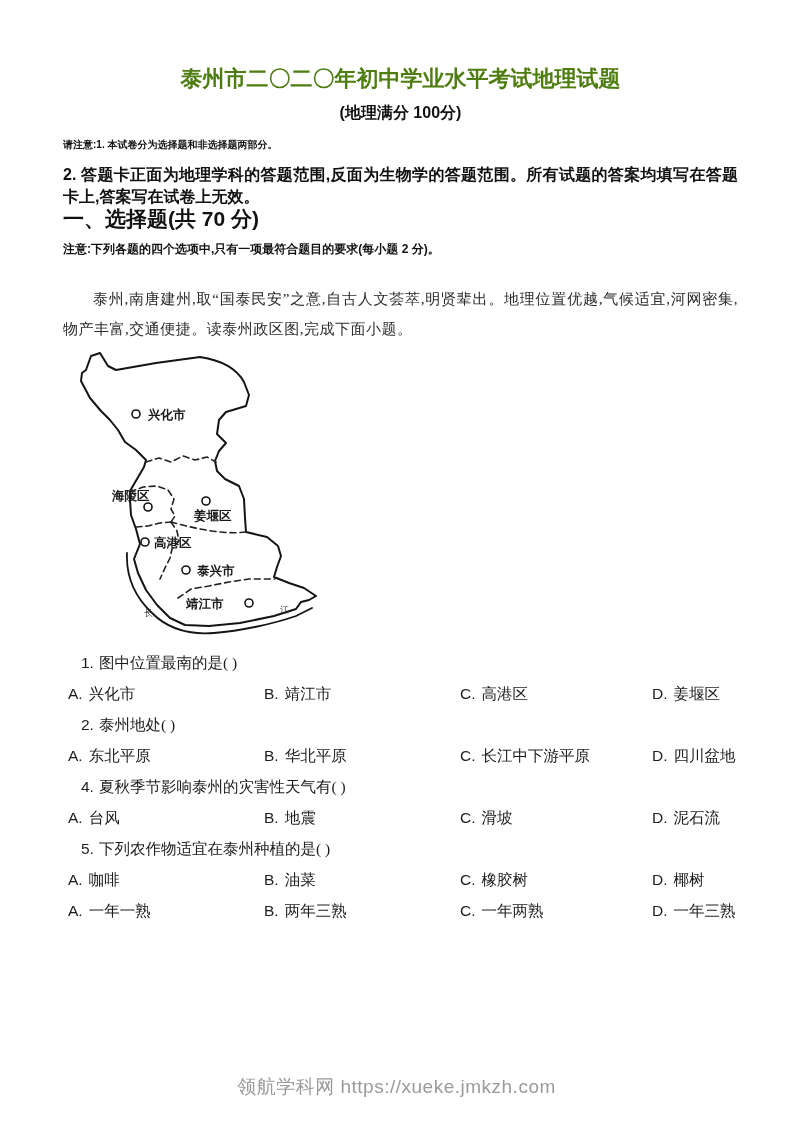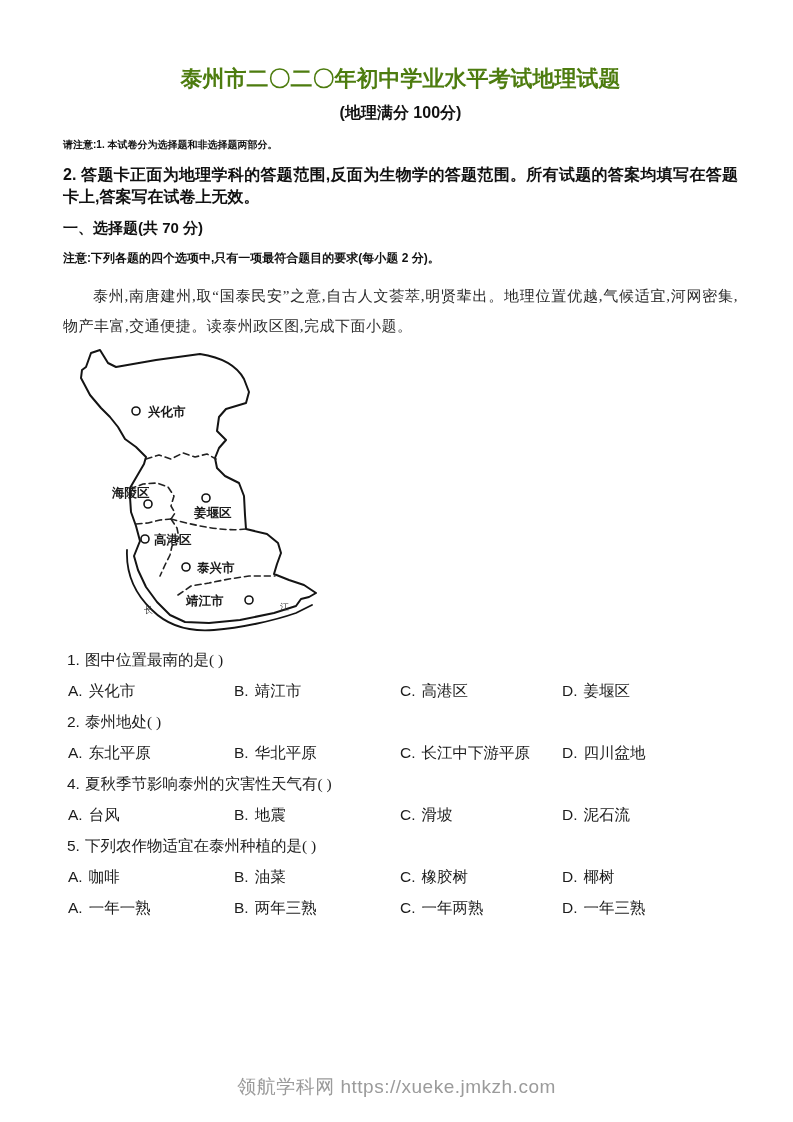"一、选择题(共 70 分)" .section-heading { font-size: 15px -> 21px; margin-top: 9px -> 0 }
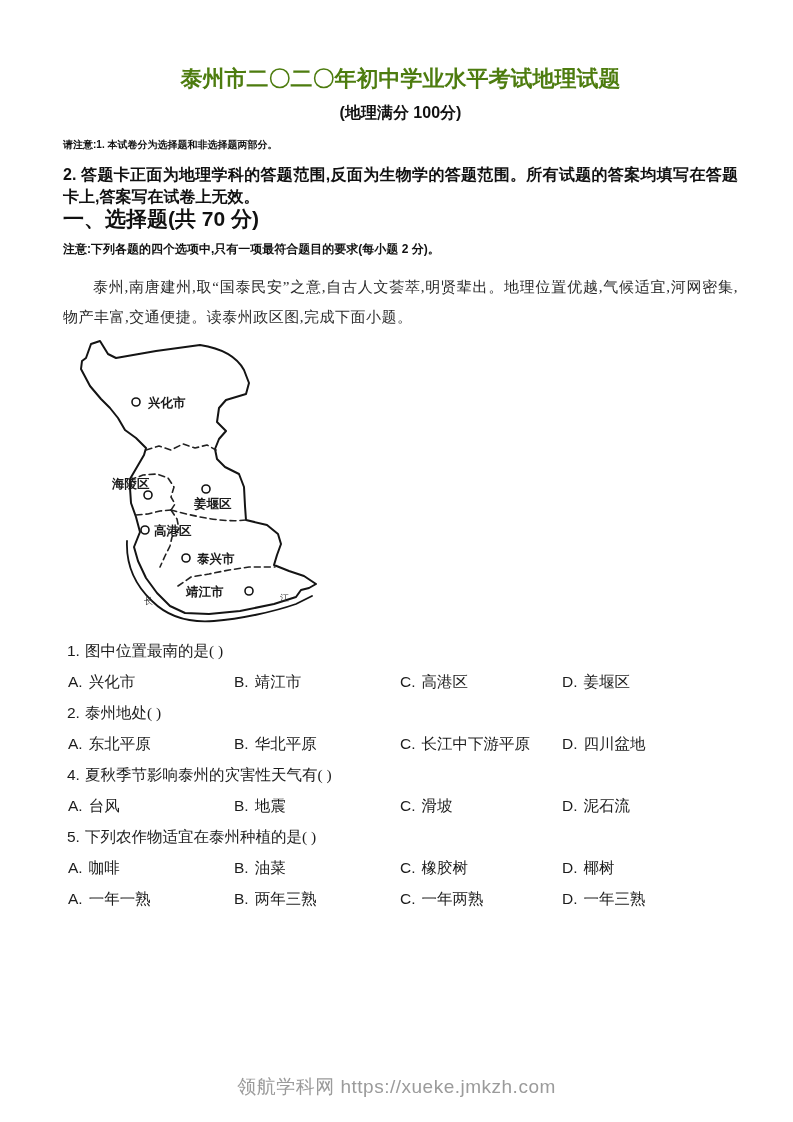"泰州,南唐建州,取“国泰民安”之意,自古人文荟萃,明贤辈出。地理位置优越,气候适" .intro { margin-top: 12px -> 24px }
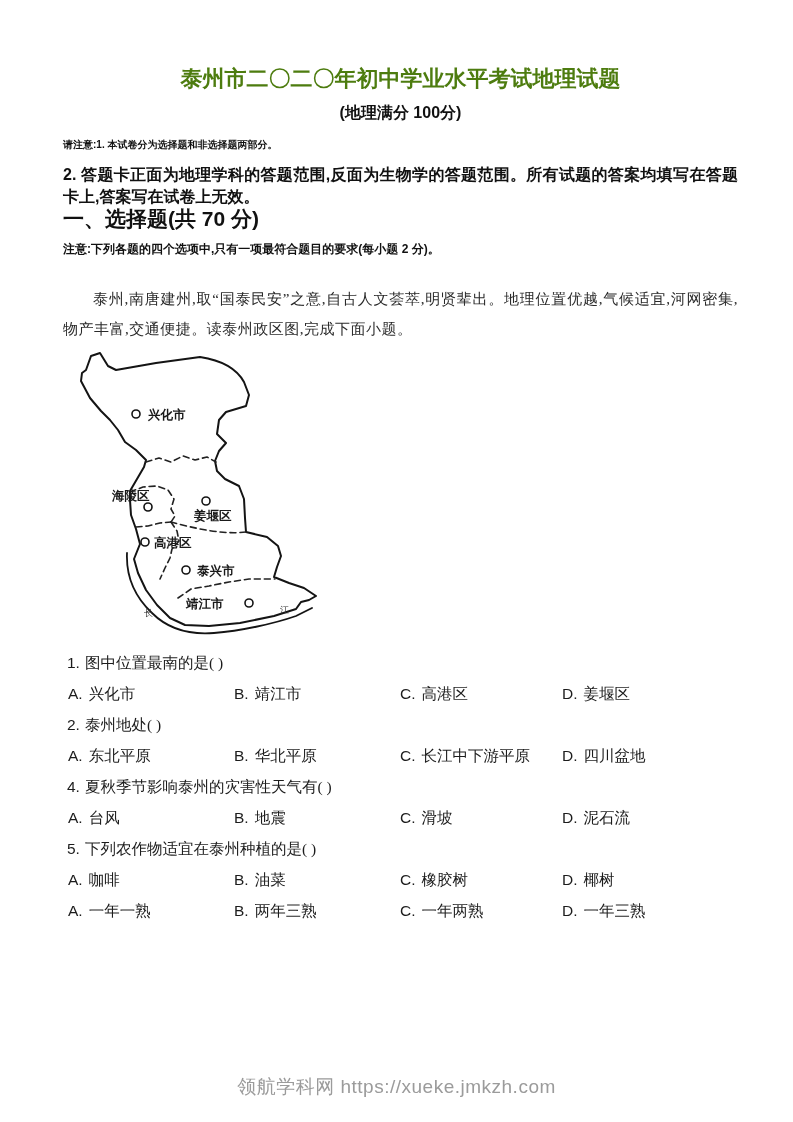"1. 图中位置最南的是( )" .q-line { margin: 10px 4px -> 10px 18px }
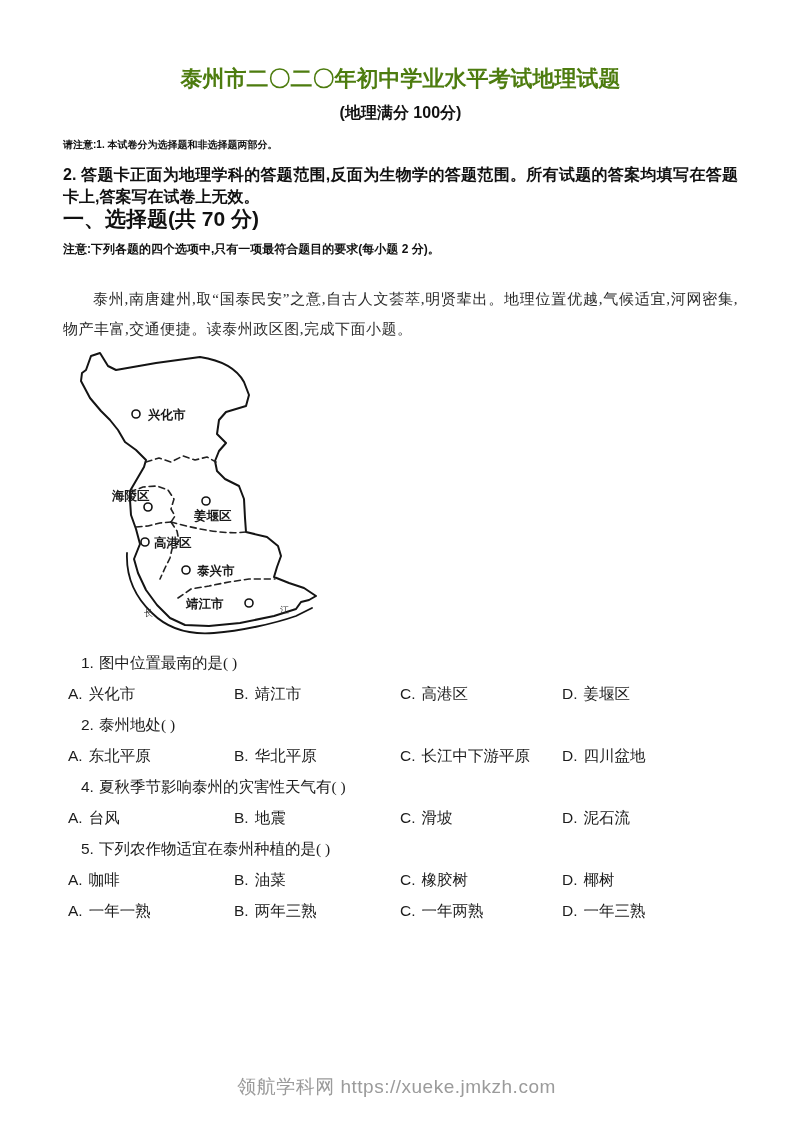"A. 兴化市" .opts { gap: none -> 30px }
